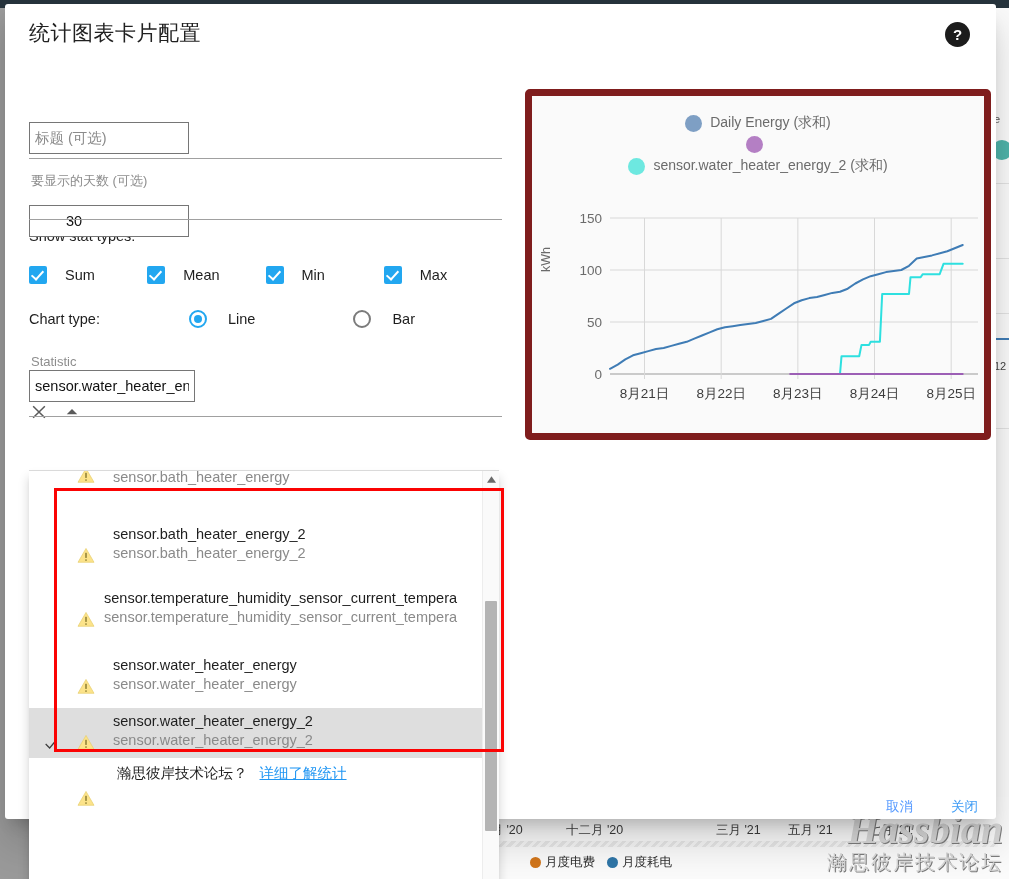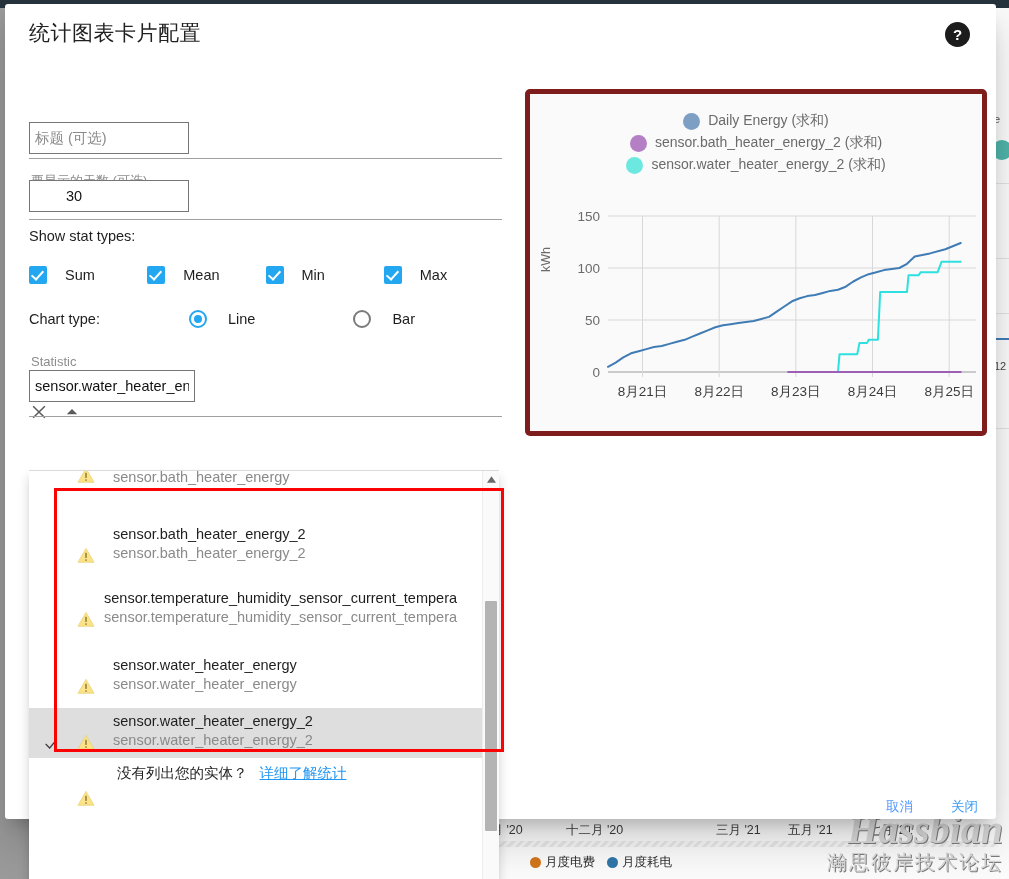"Daily Energy (求和)" #preview-card { border: 5px solid #7f1d1d -> 7px solid #7f1d1d }
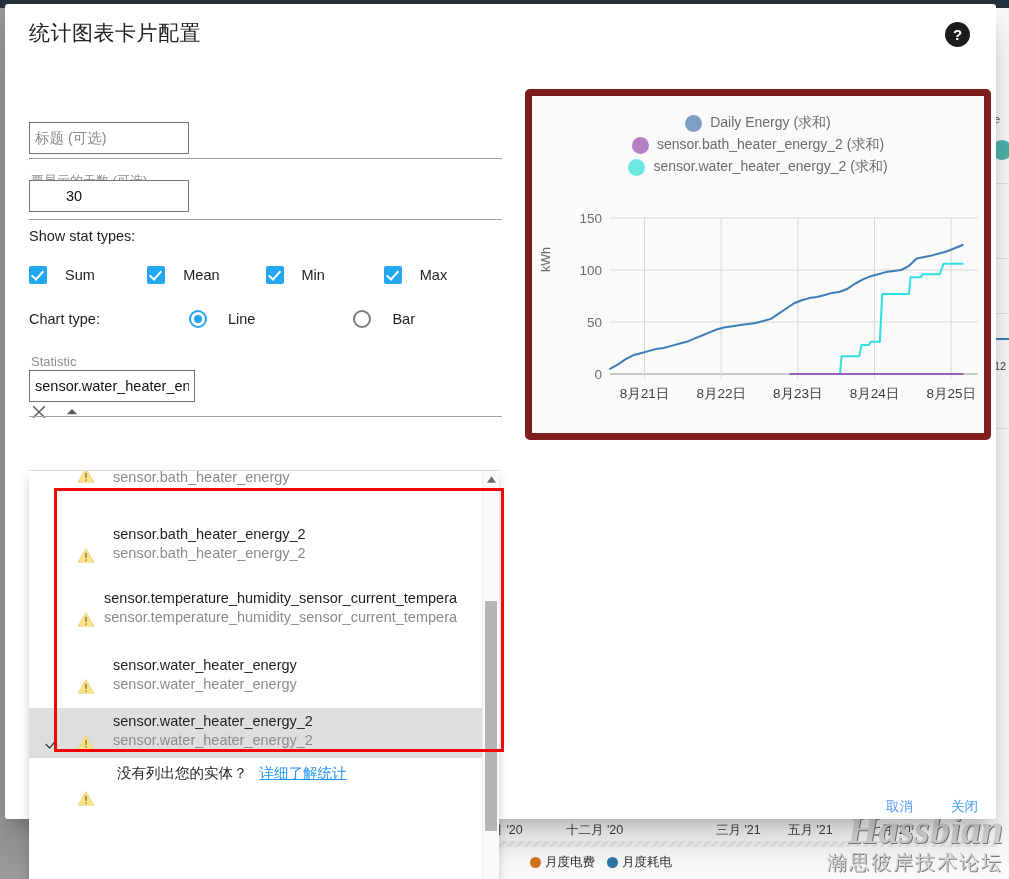"sensor.bath_heater_energy_2 (求和)" span.leg-text { html: <span>sensor.bath_heater_energy_2 (求和)</span> -> none }
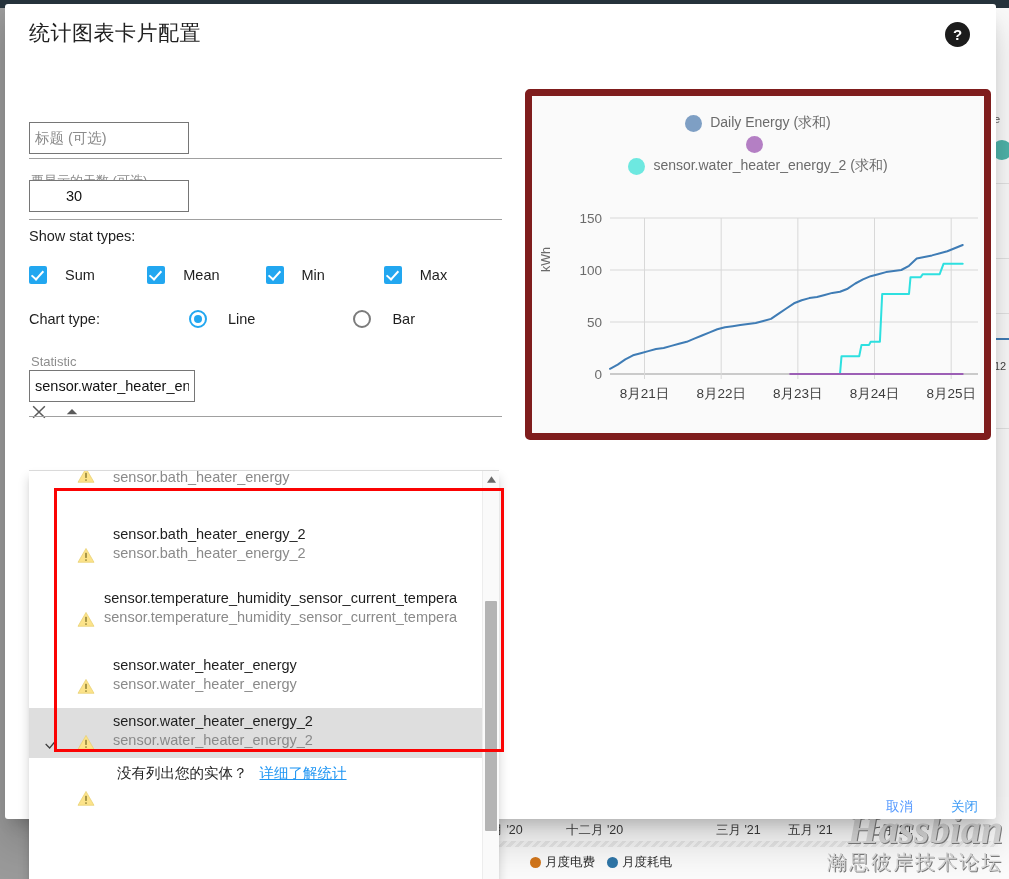"30" #days-field .mat-input { top: 8px -> 33px }
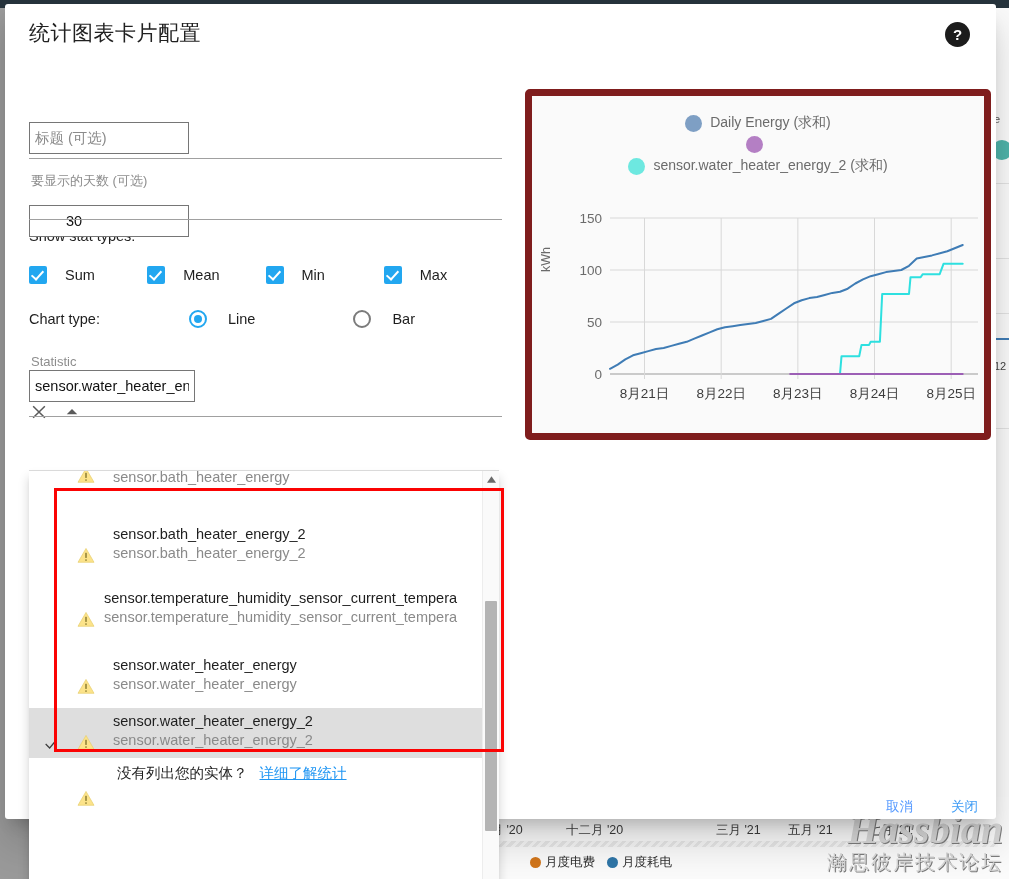"没有列出您的实体？" span { text: 没有列出您的实体 -> 瀚思彼岸技术论坛 }
